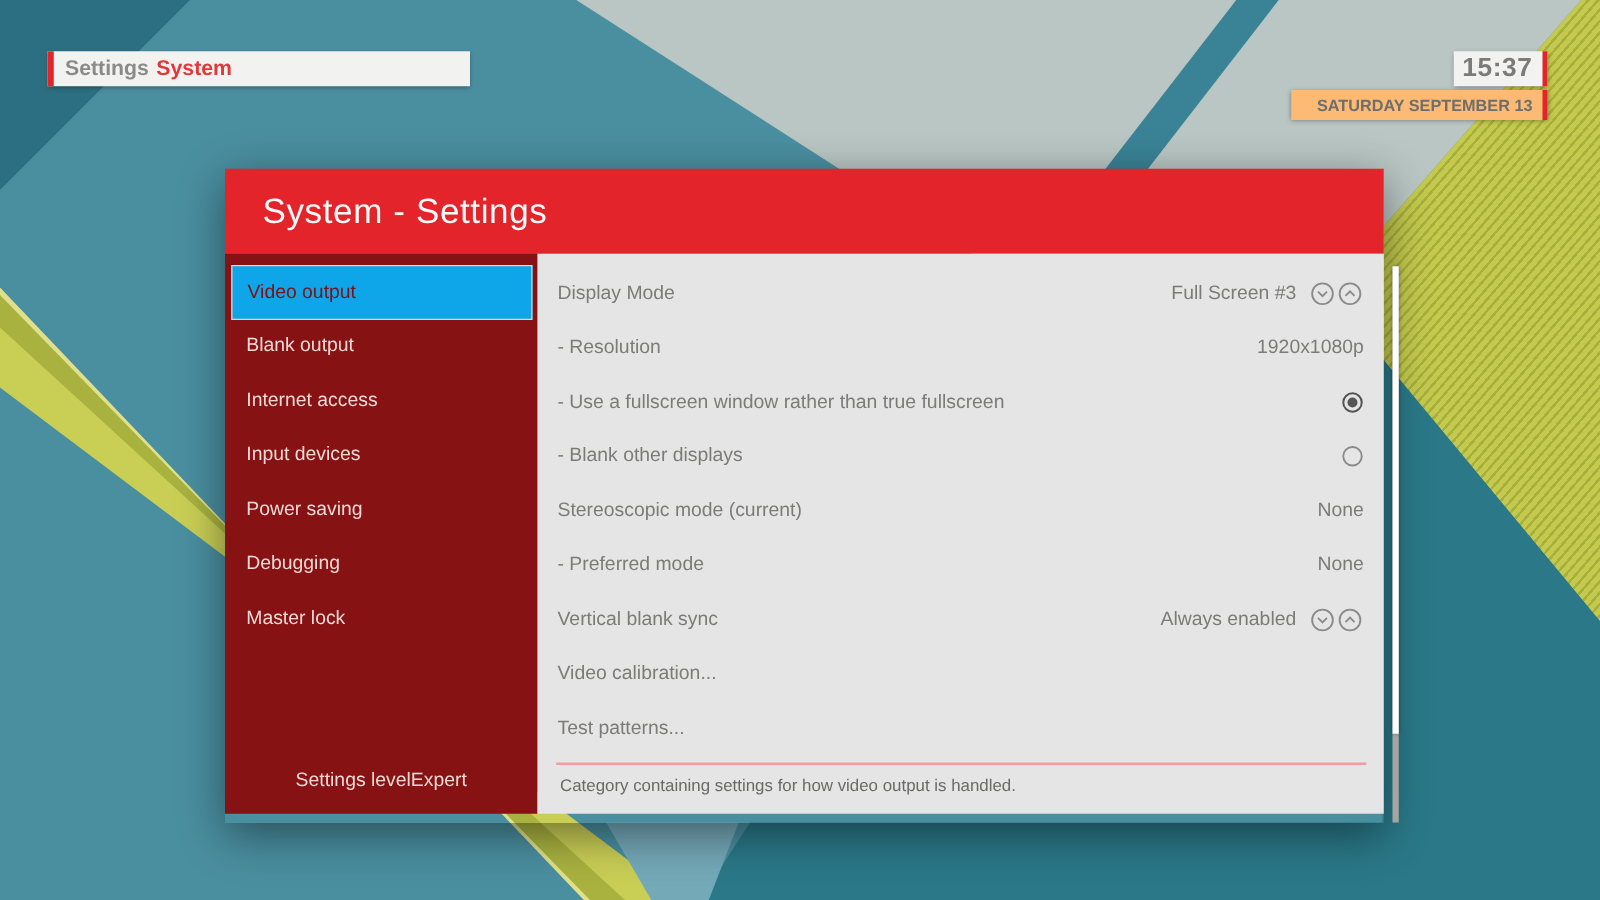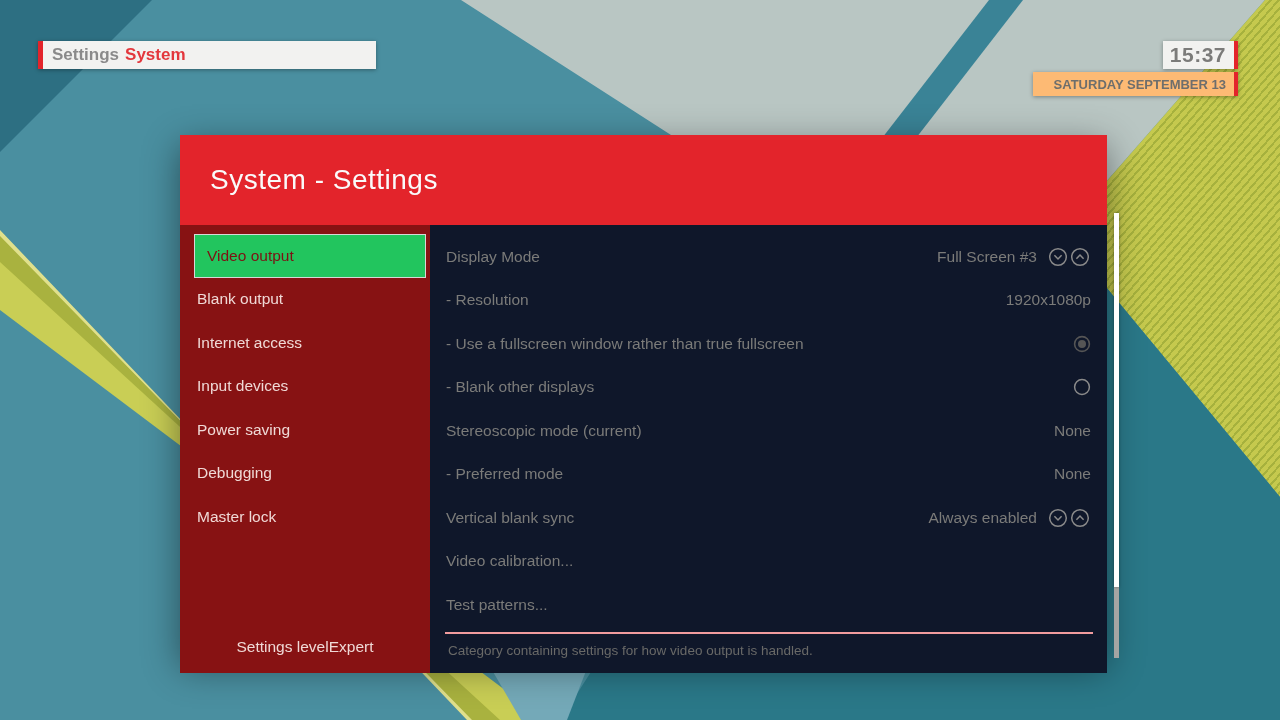"System - Settings" #dialog-header { height: 90px -> 68px }
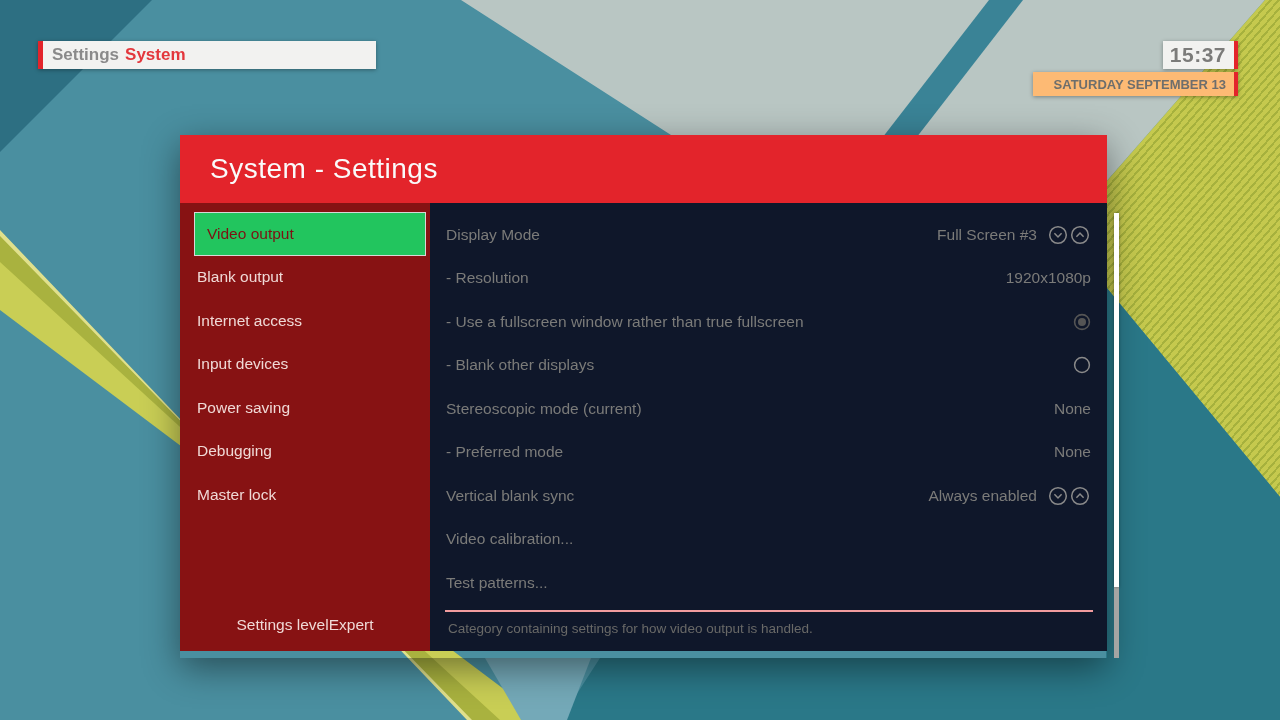"Video output" .side-item.selected { background: #22c55e -> #0ea5e9; margin: 0 4px 0 14px -> 0 4px 0 5px }
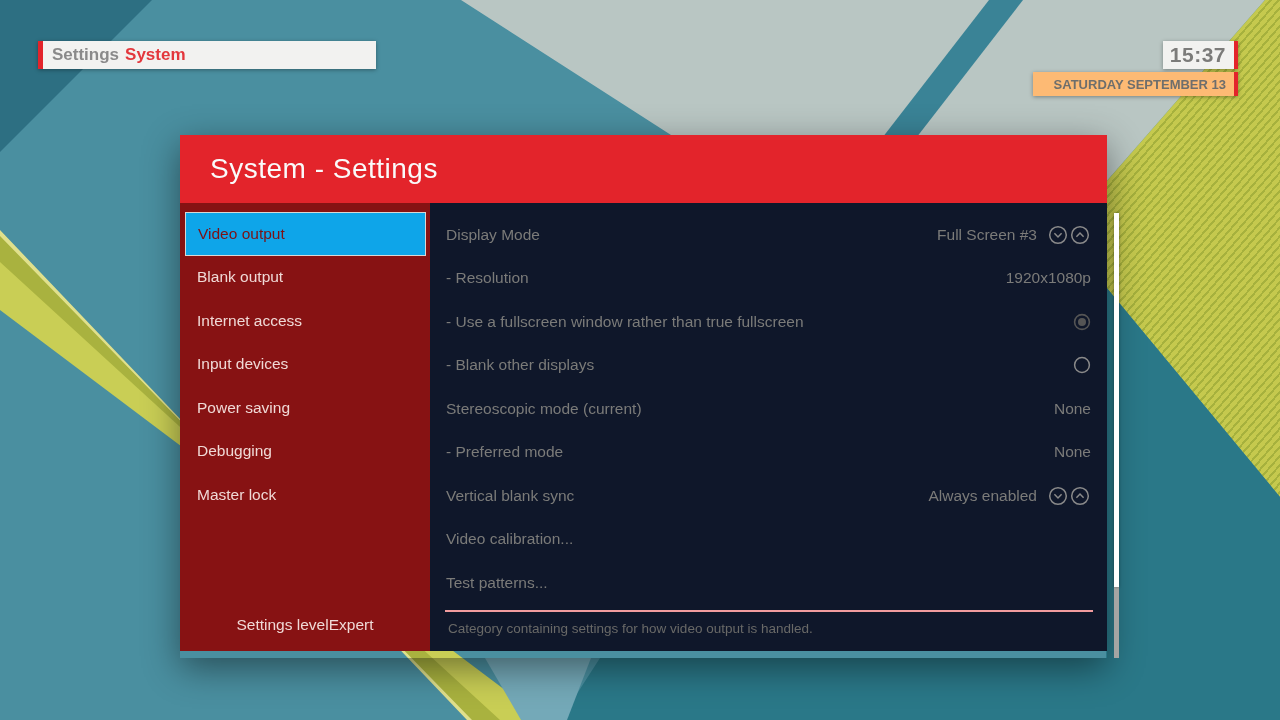"Display Mode" #panel { background: #0f172a -> #e5e5e5 }
